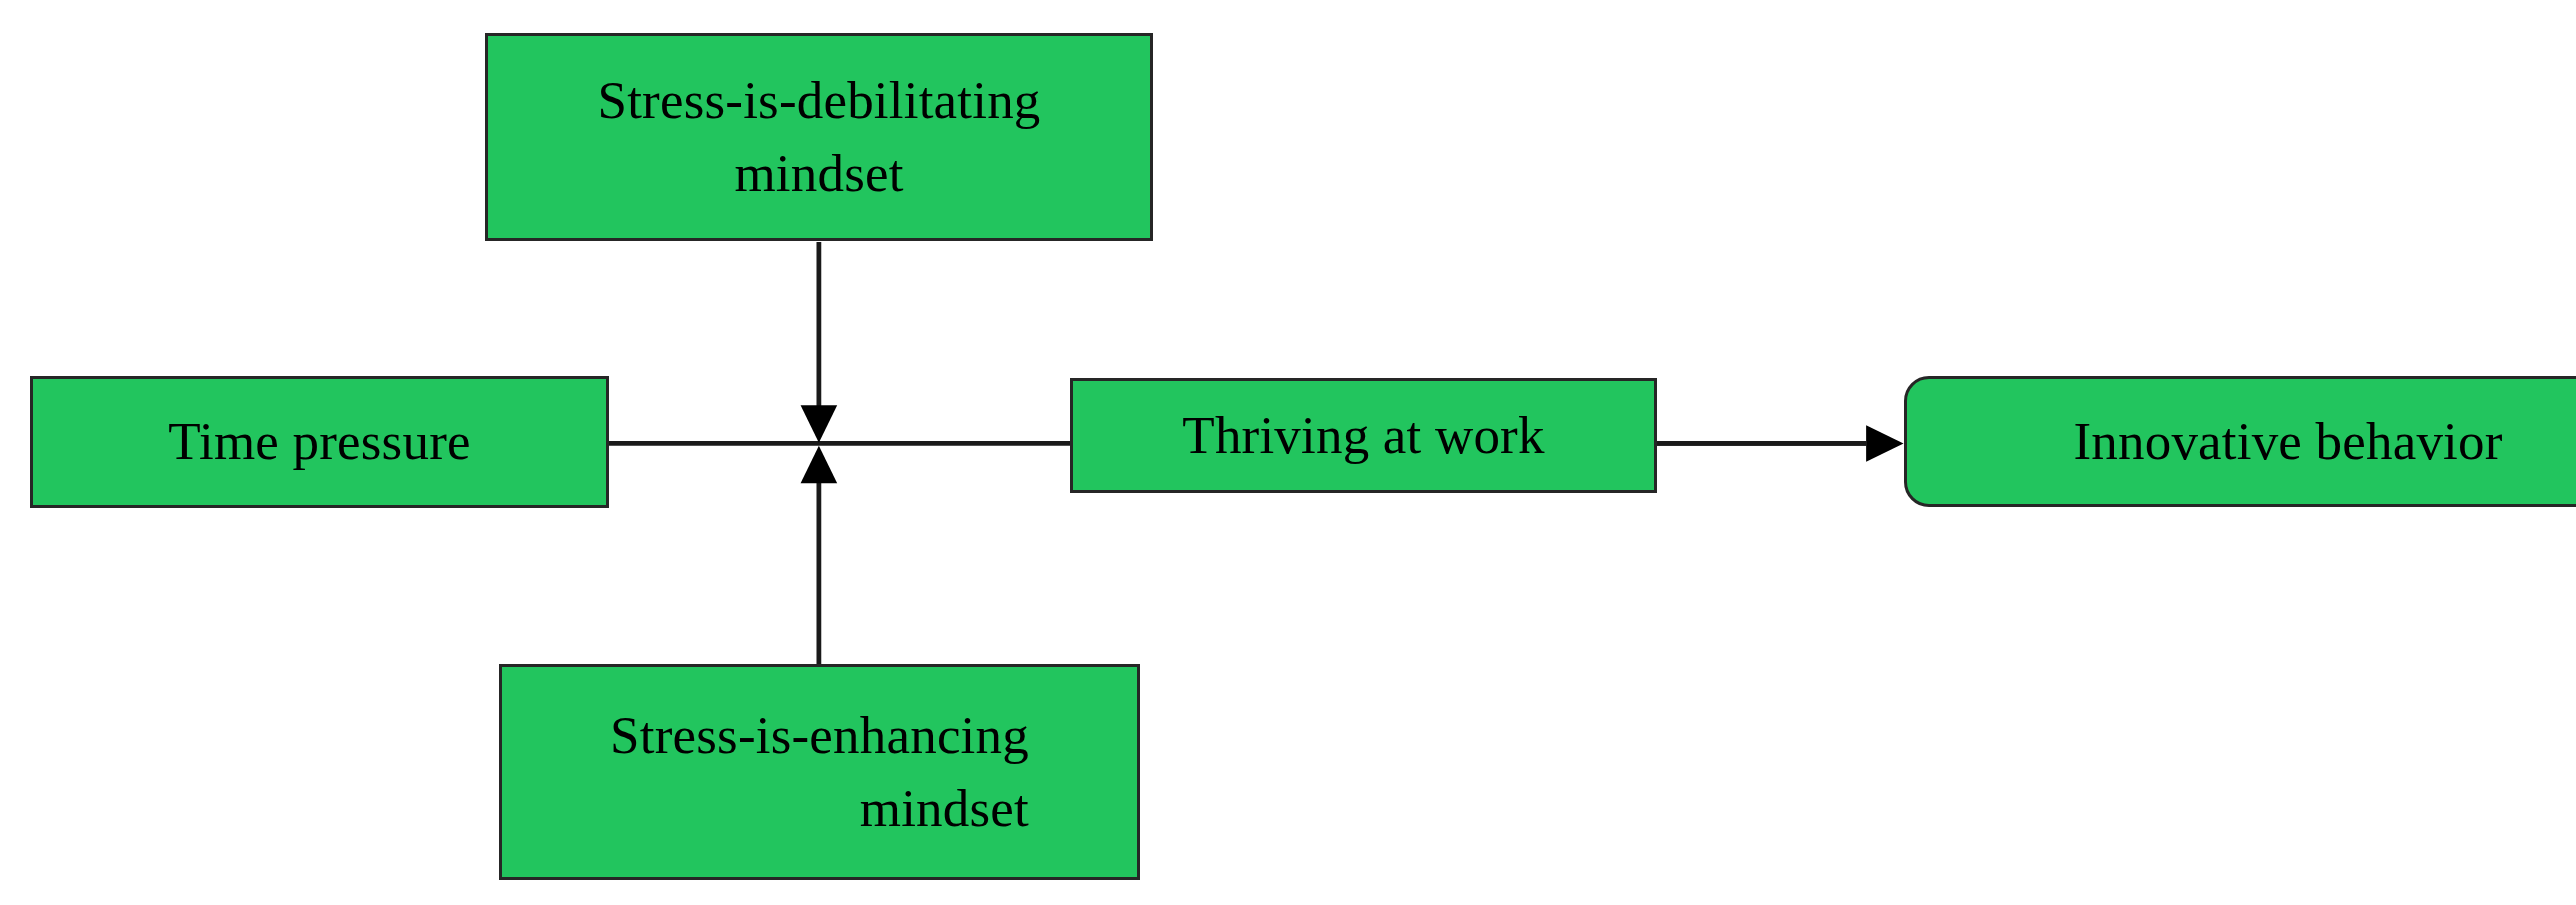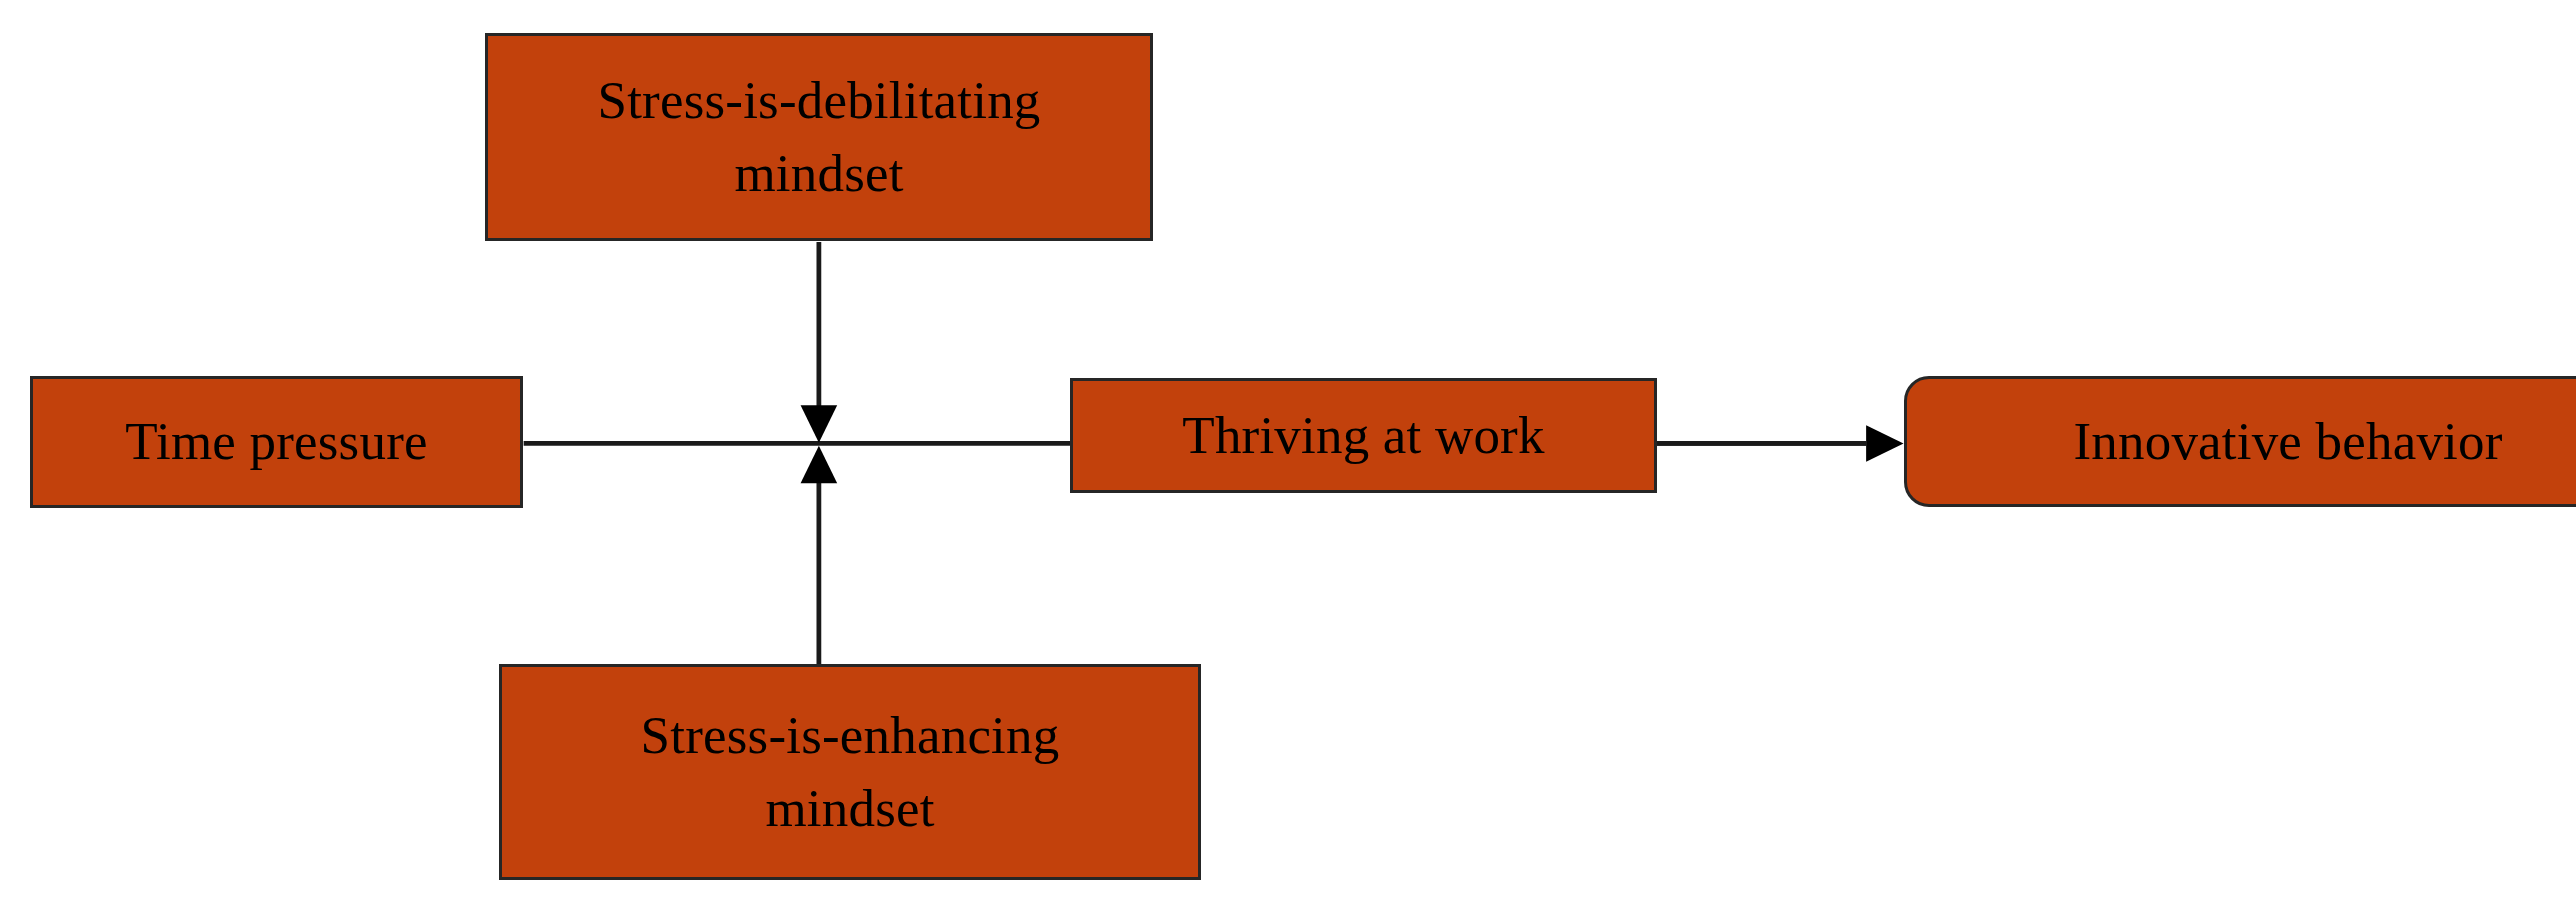"Stress-is-debilitating" .node { background: #c2410c -> #22c55e }
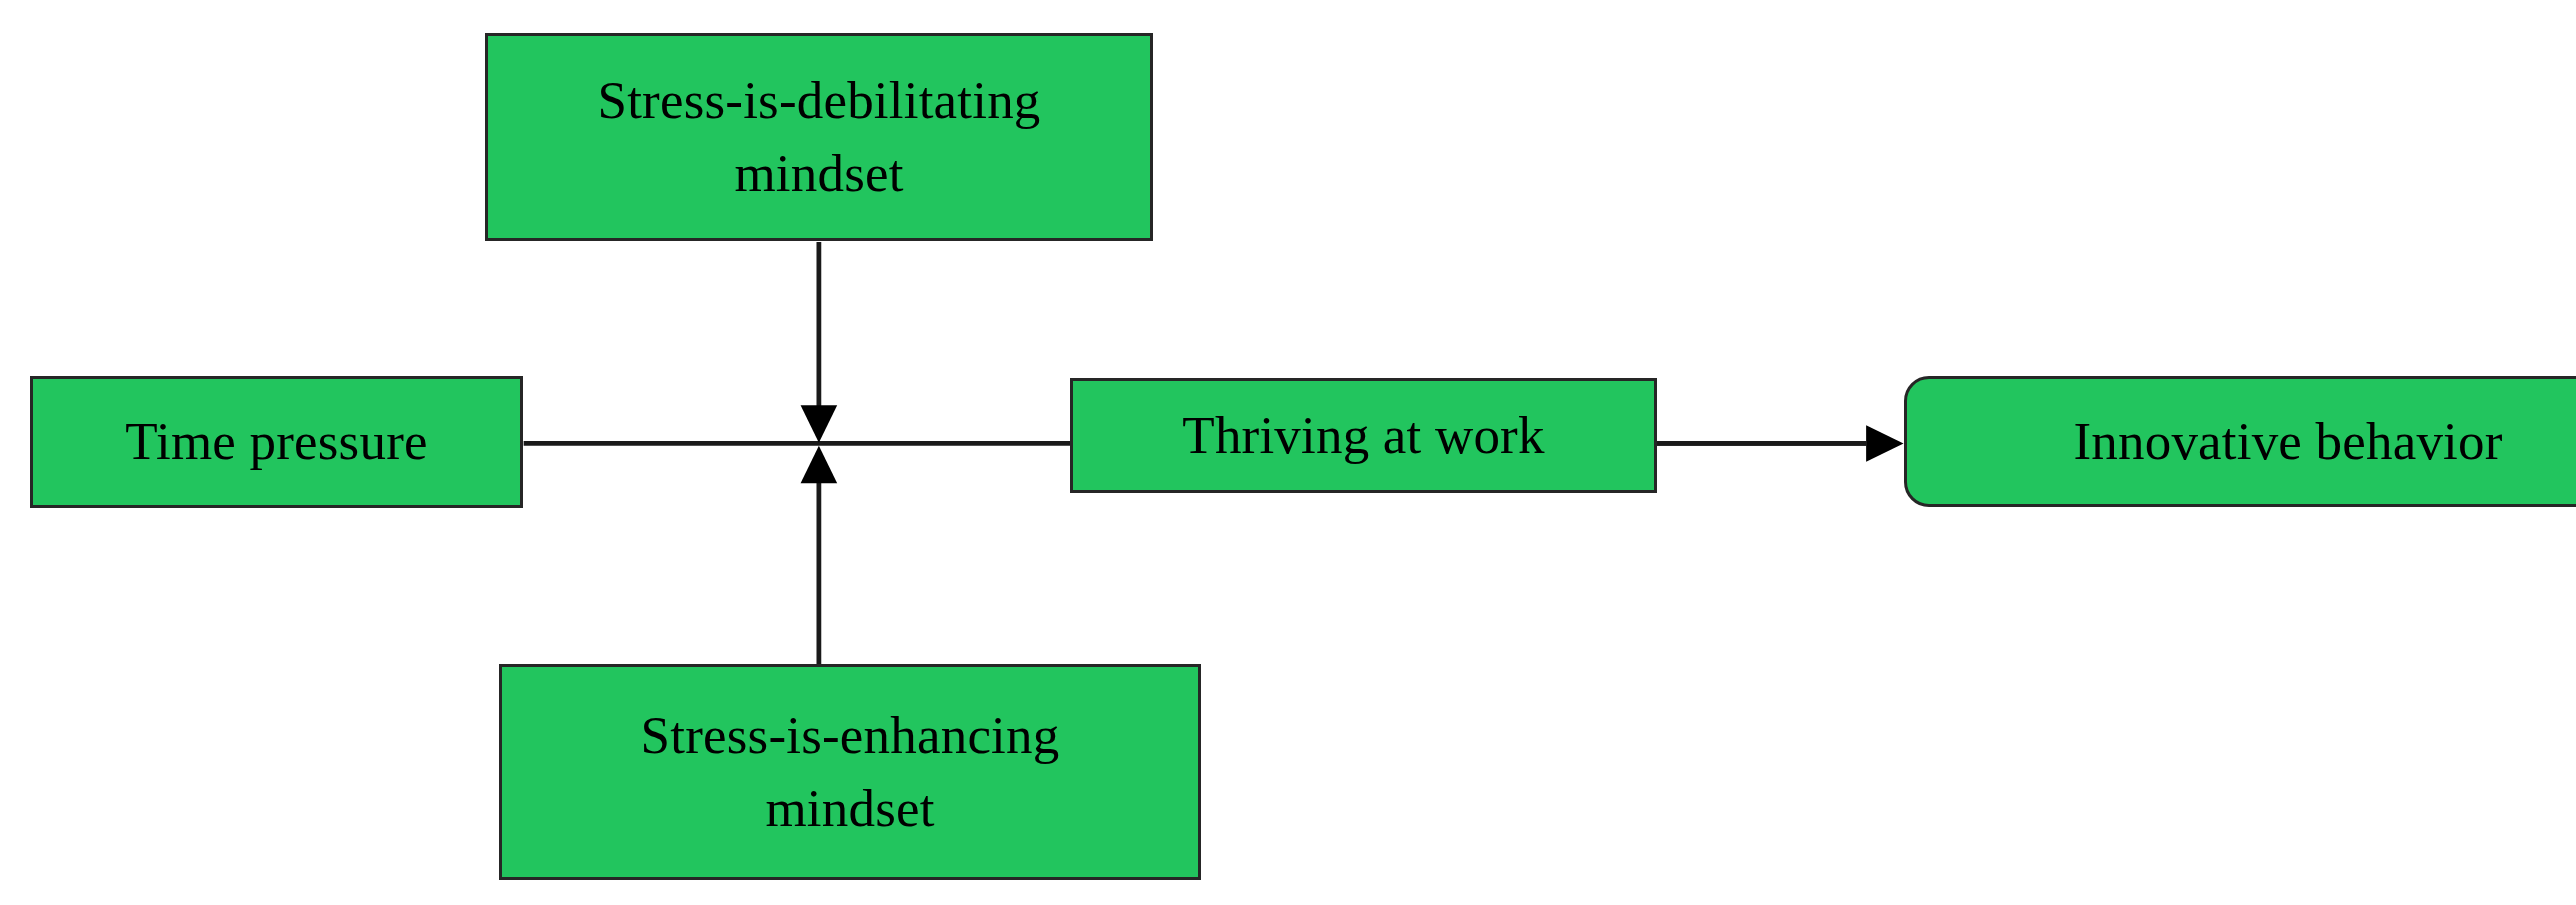"Time pressure" #node-time-pressure { width: 493px -> 579px }
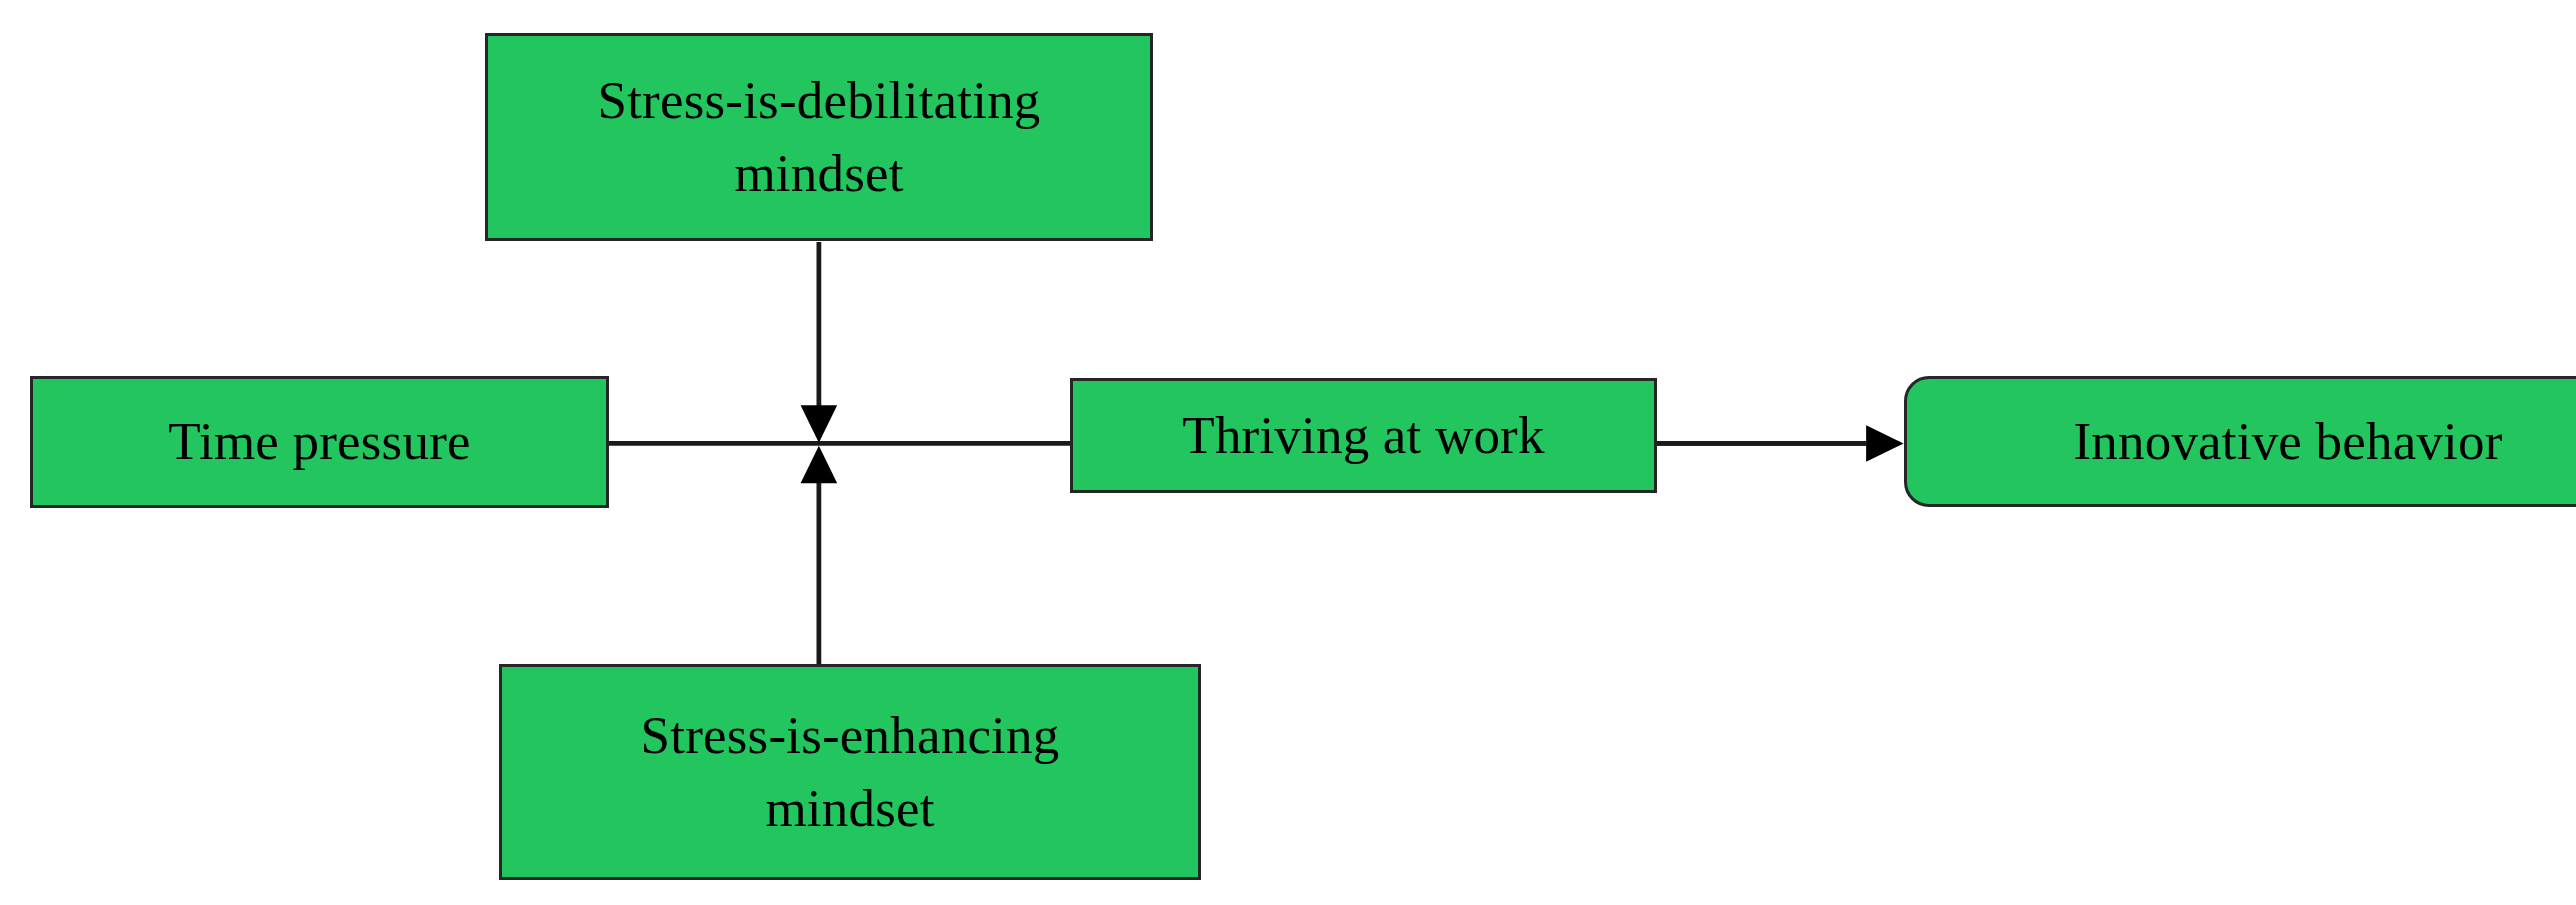"Stress-is-enhancing" #node-enhancing { text-align: none -> right; width: 702px -> 641px }
